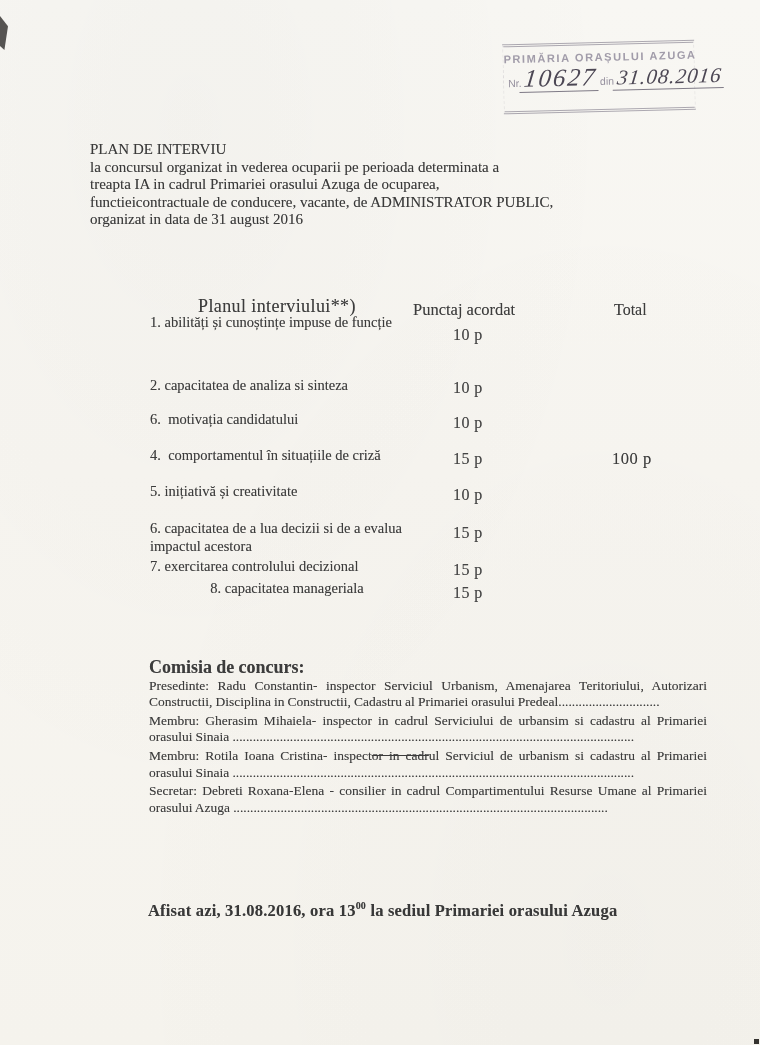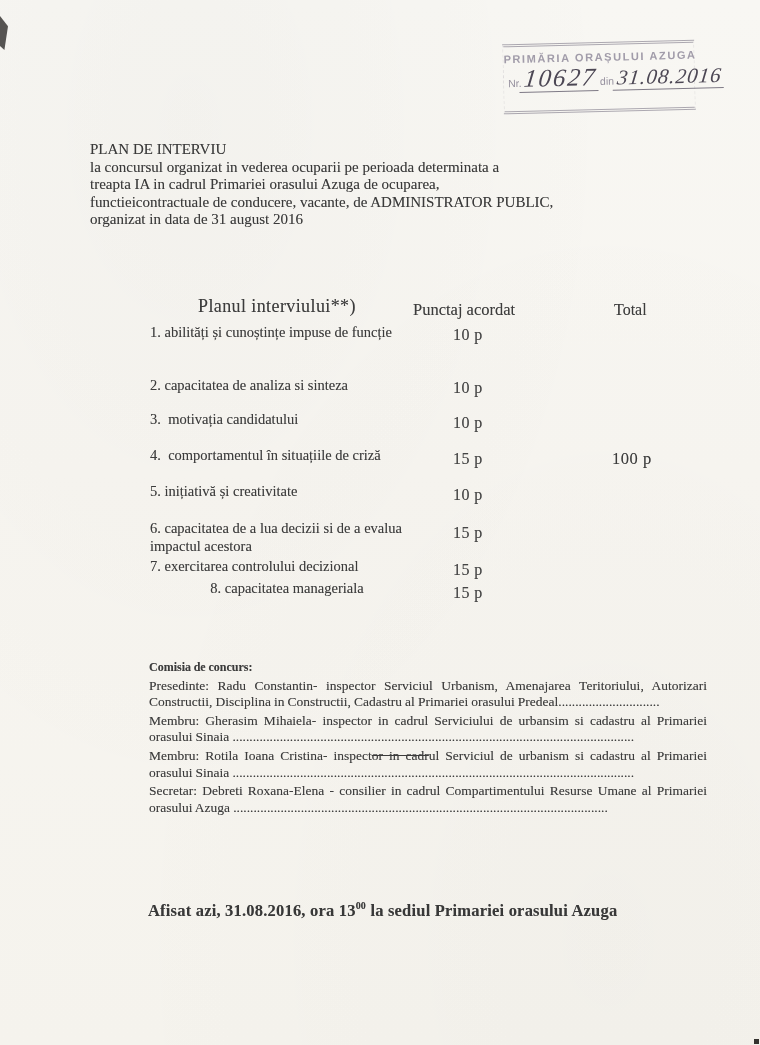"1. abilități și cunoștințe impuse" .r1c { top: 324px -> 314px }
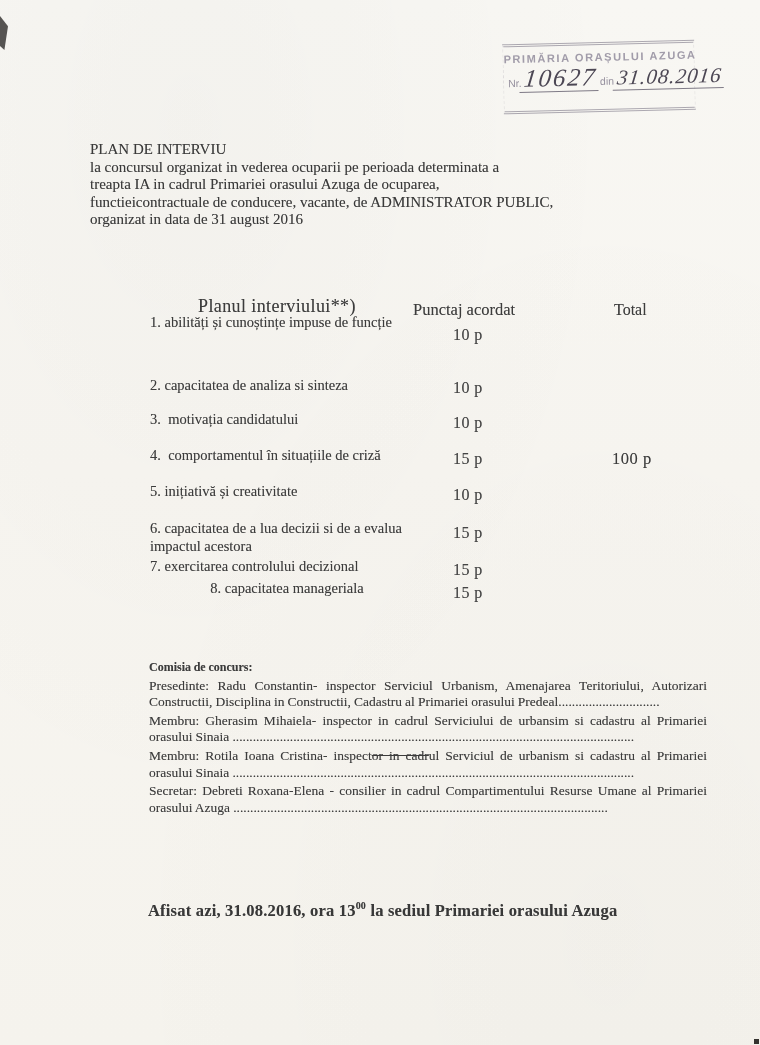"3. motivația candidatului" div.crit { text: 3 -> 6 }
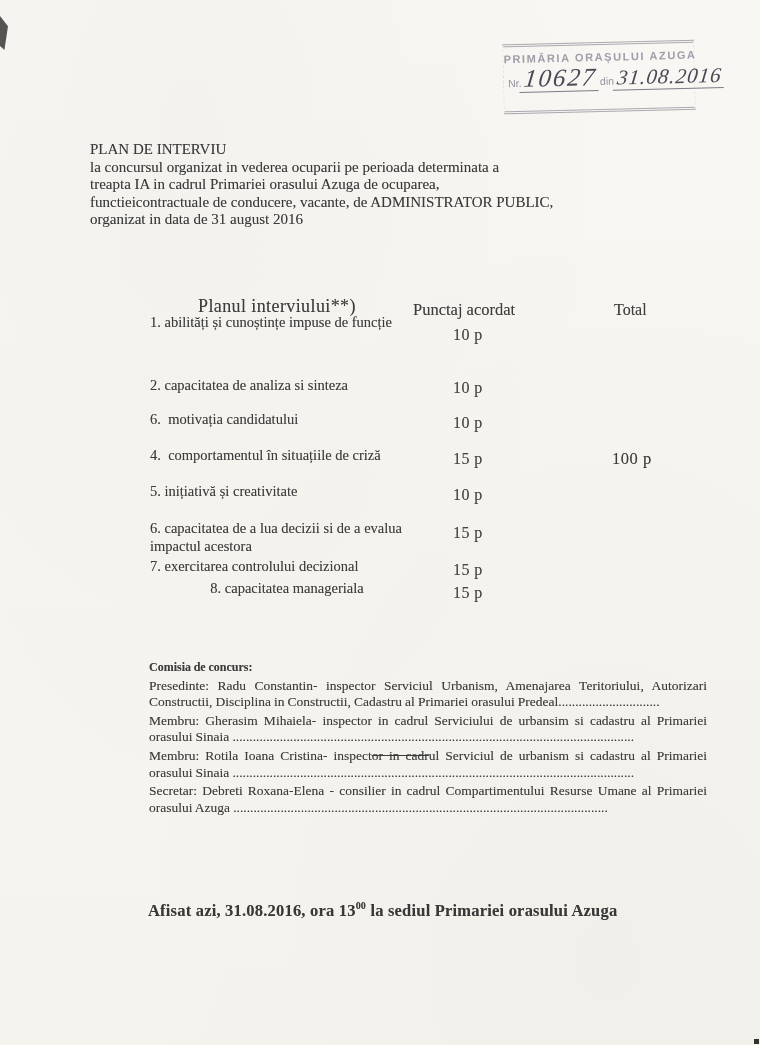"Comisia de concurs:" .comm-heading { font-size: 12px -> 18px }
